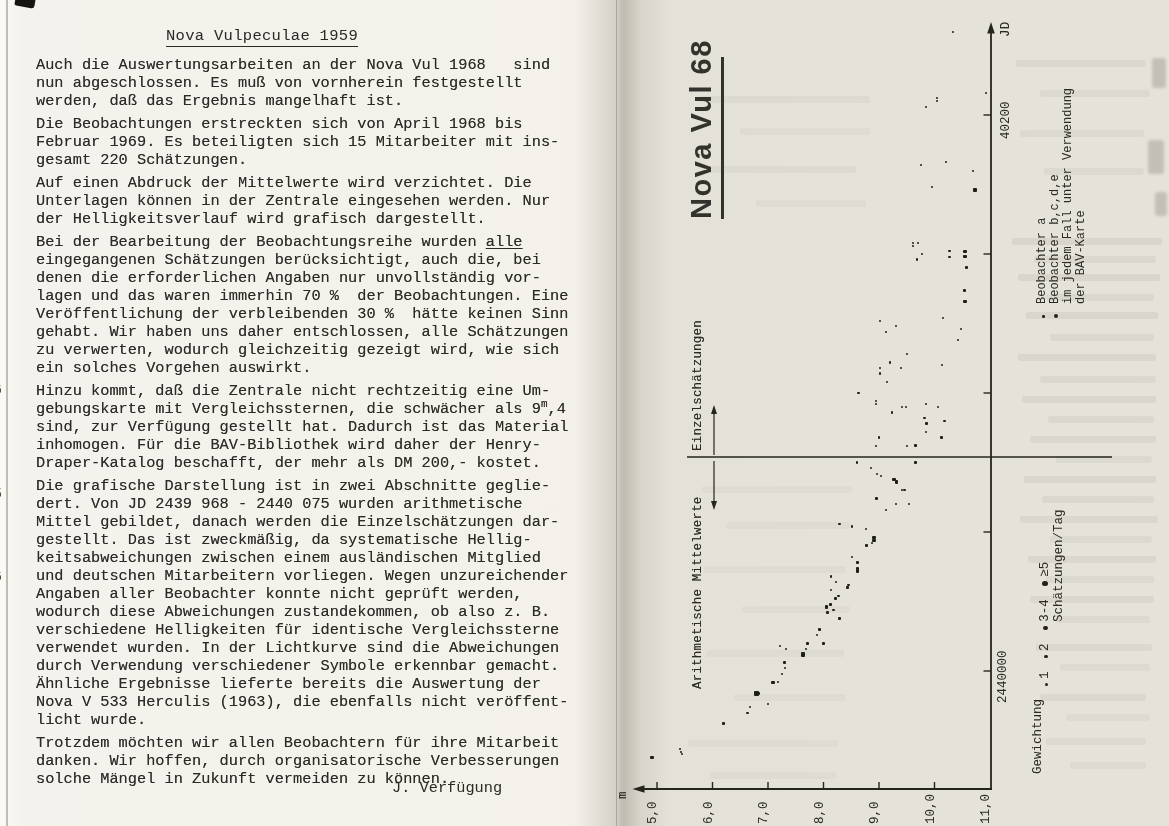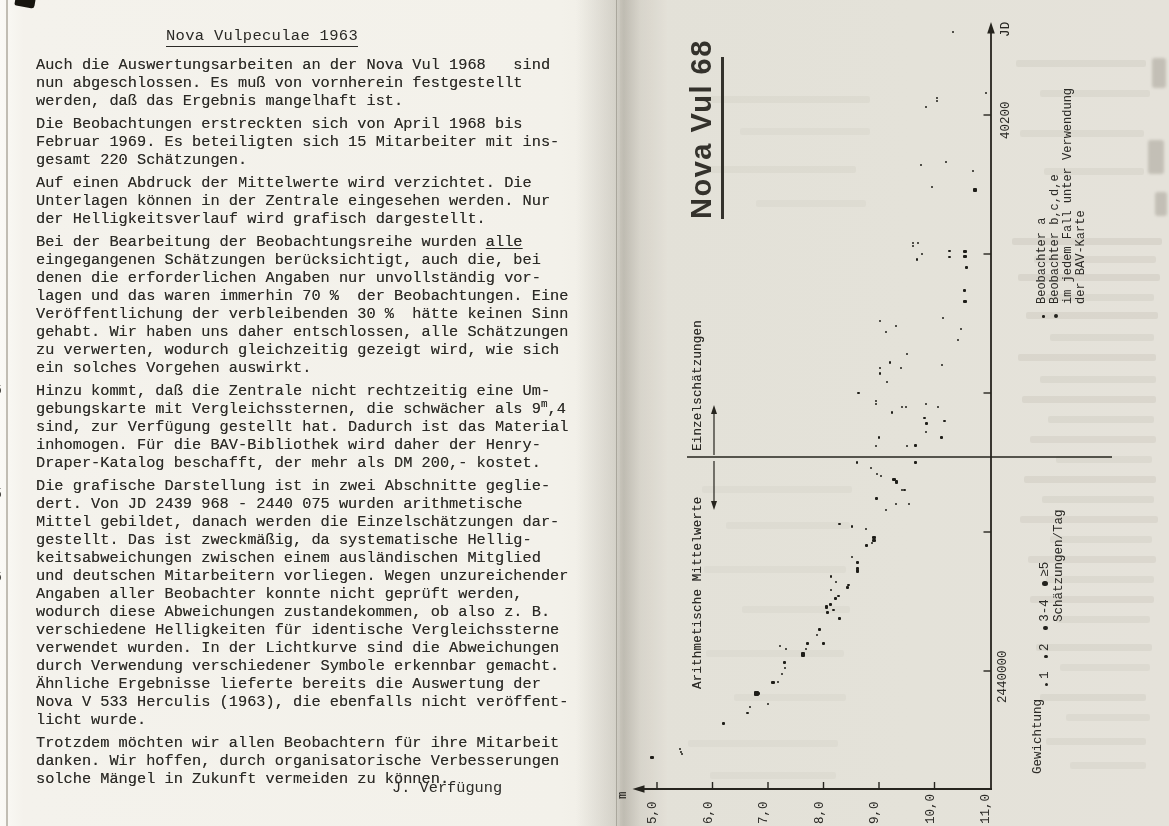"Nova Vulpeculae 1963" div { text: 1963 -> 1959 }
